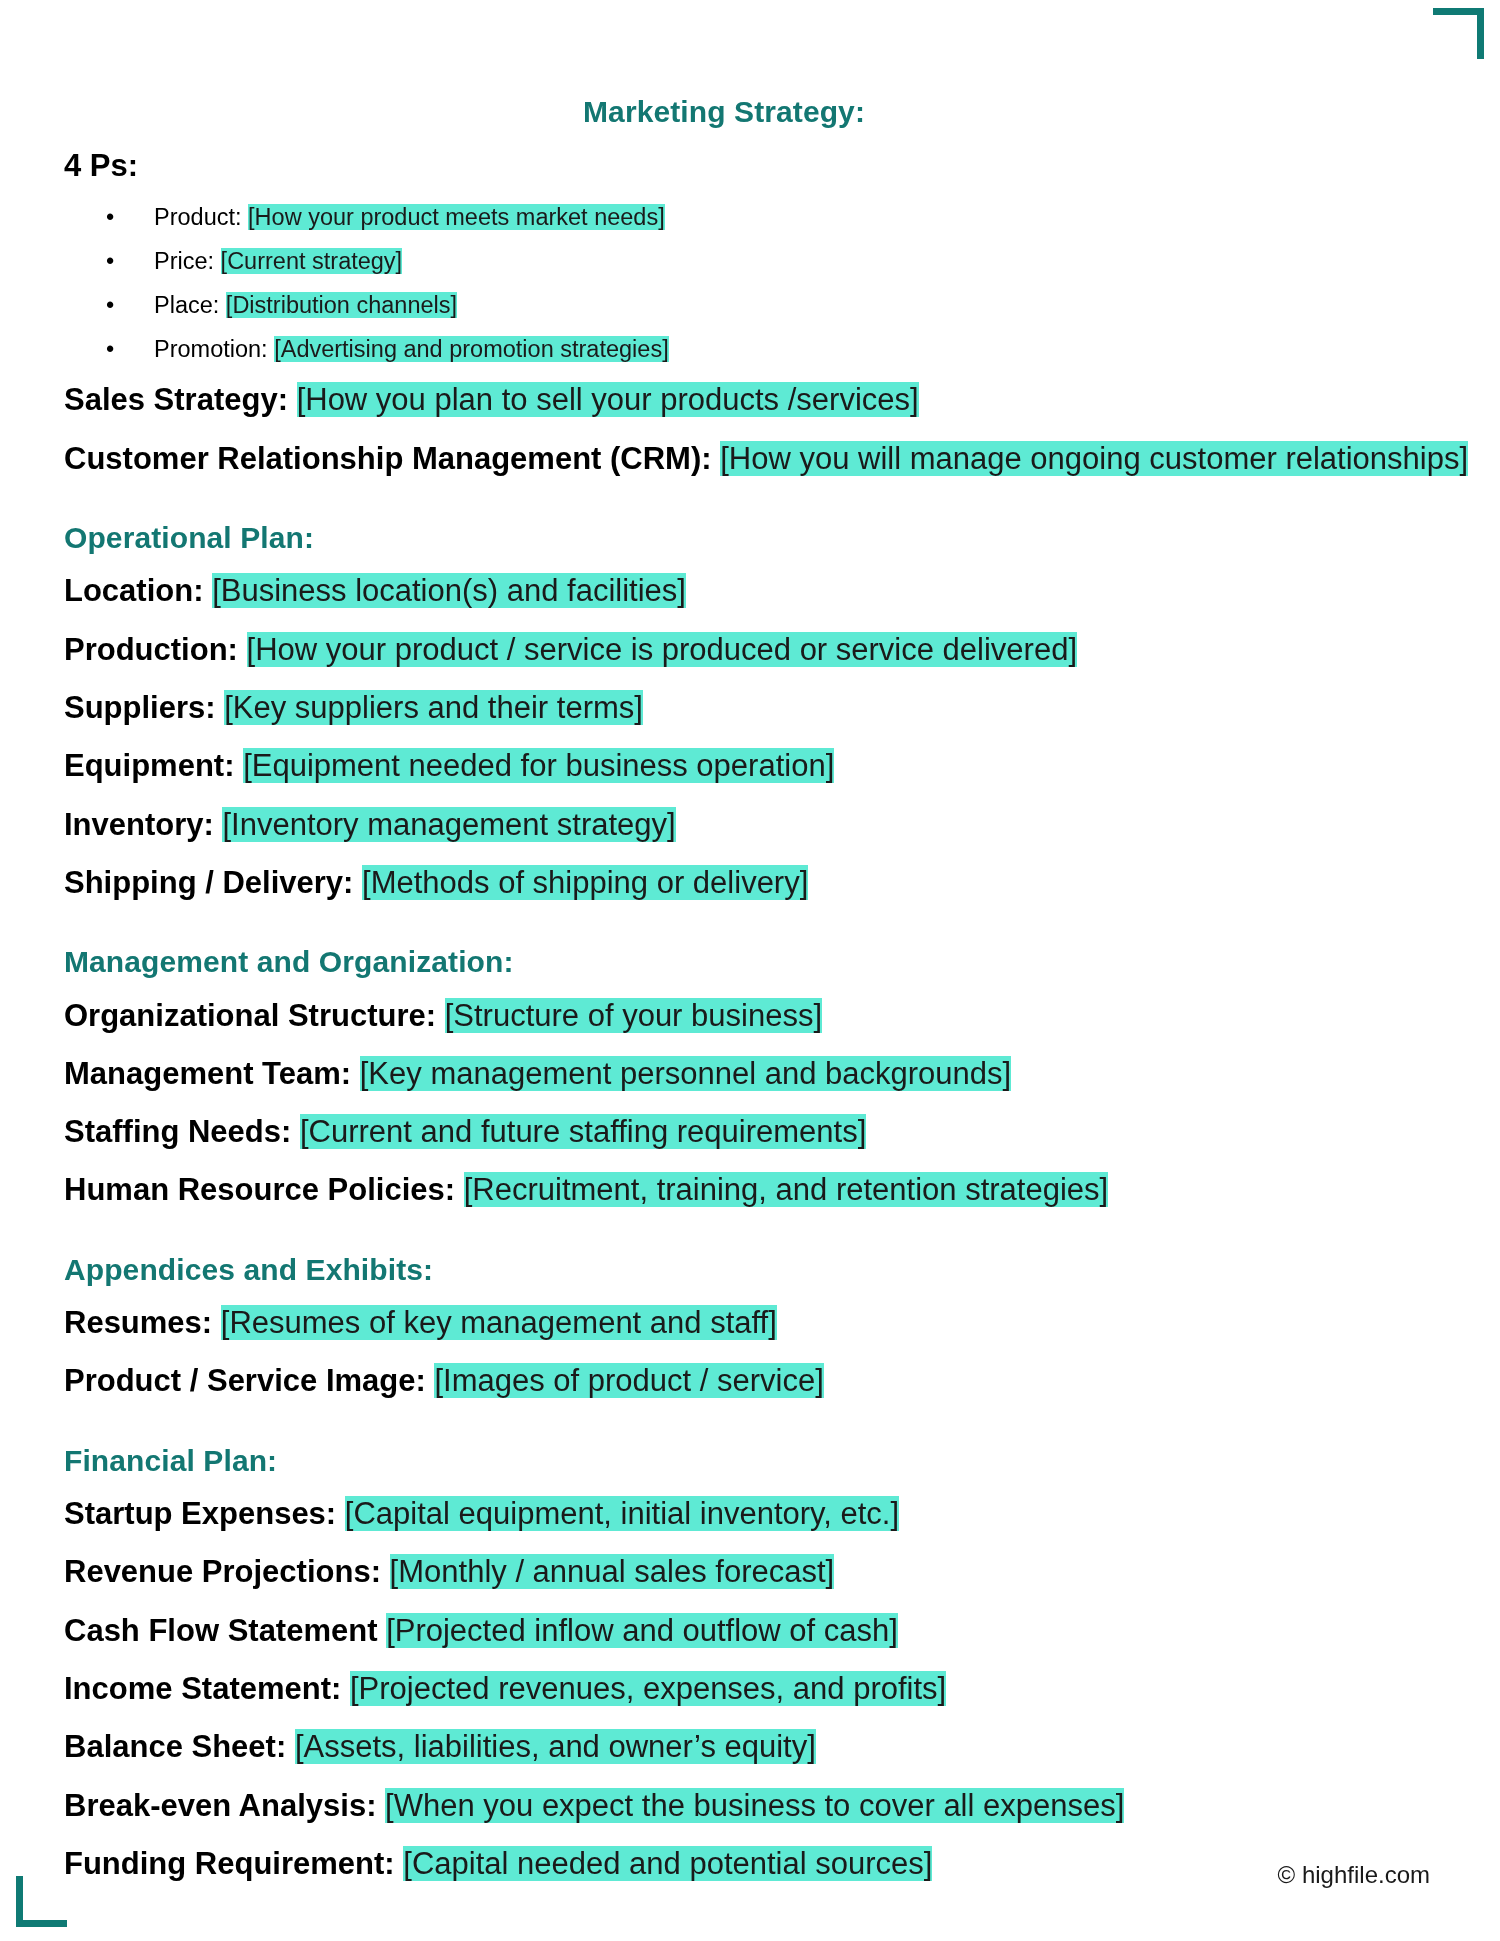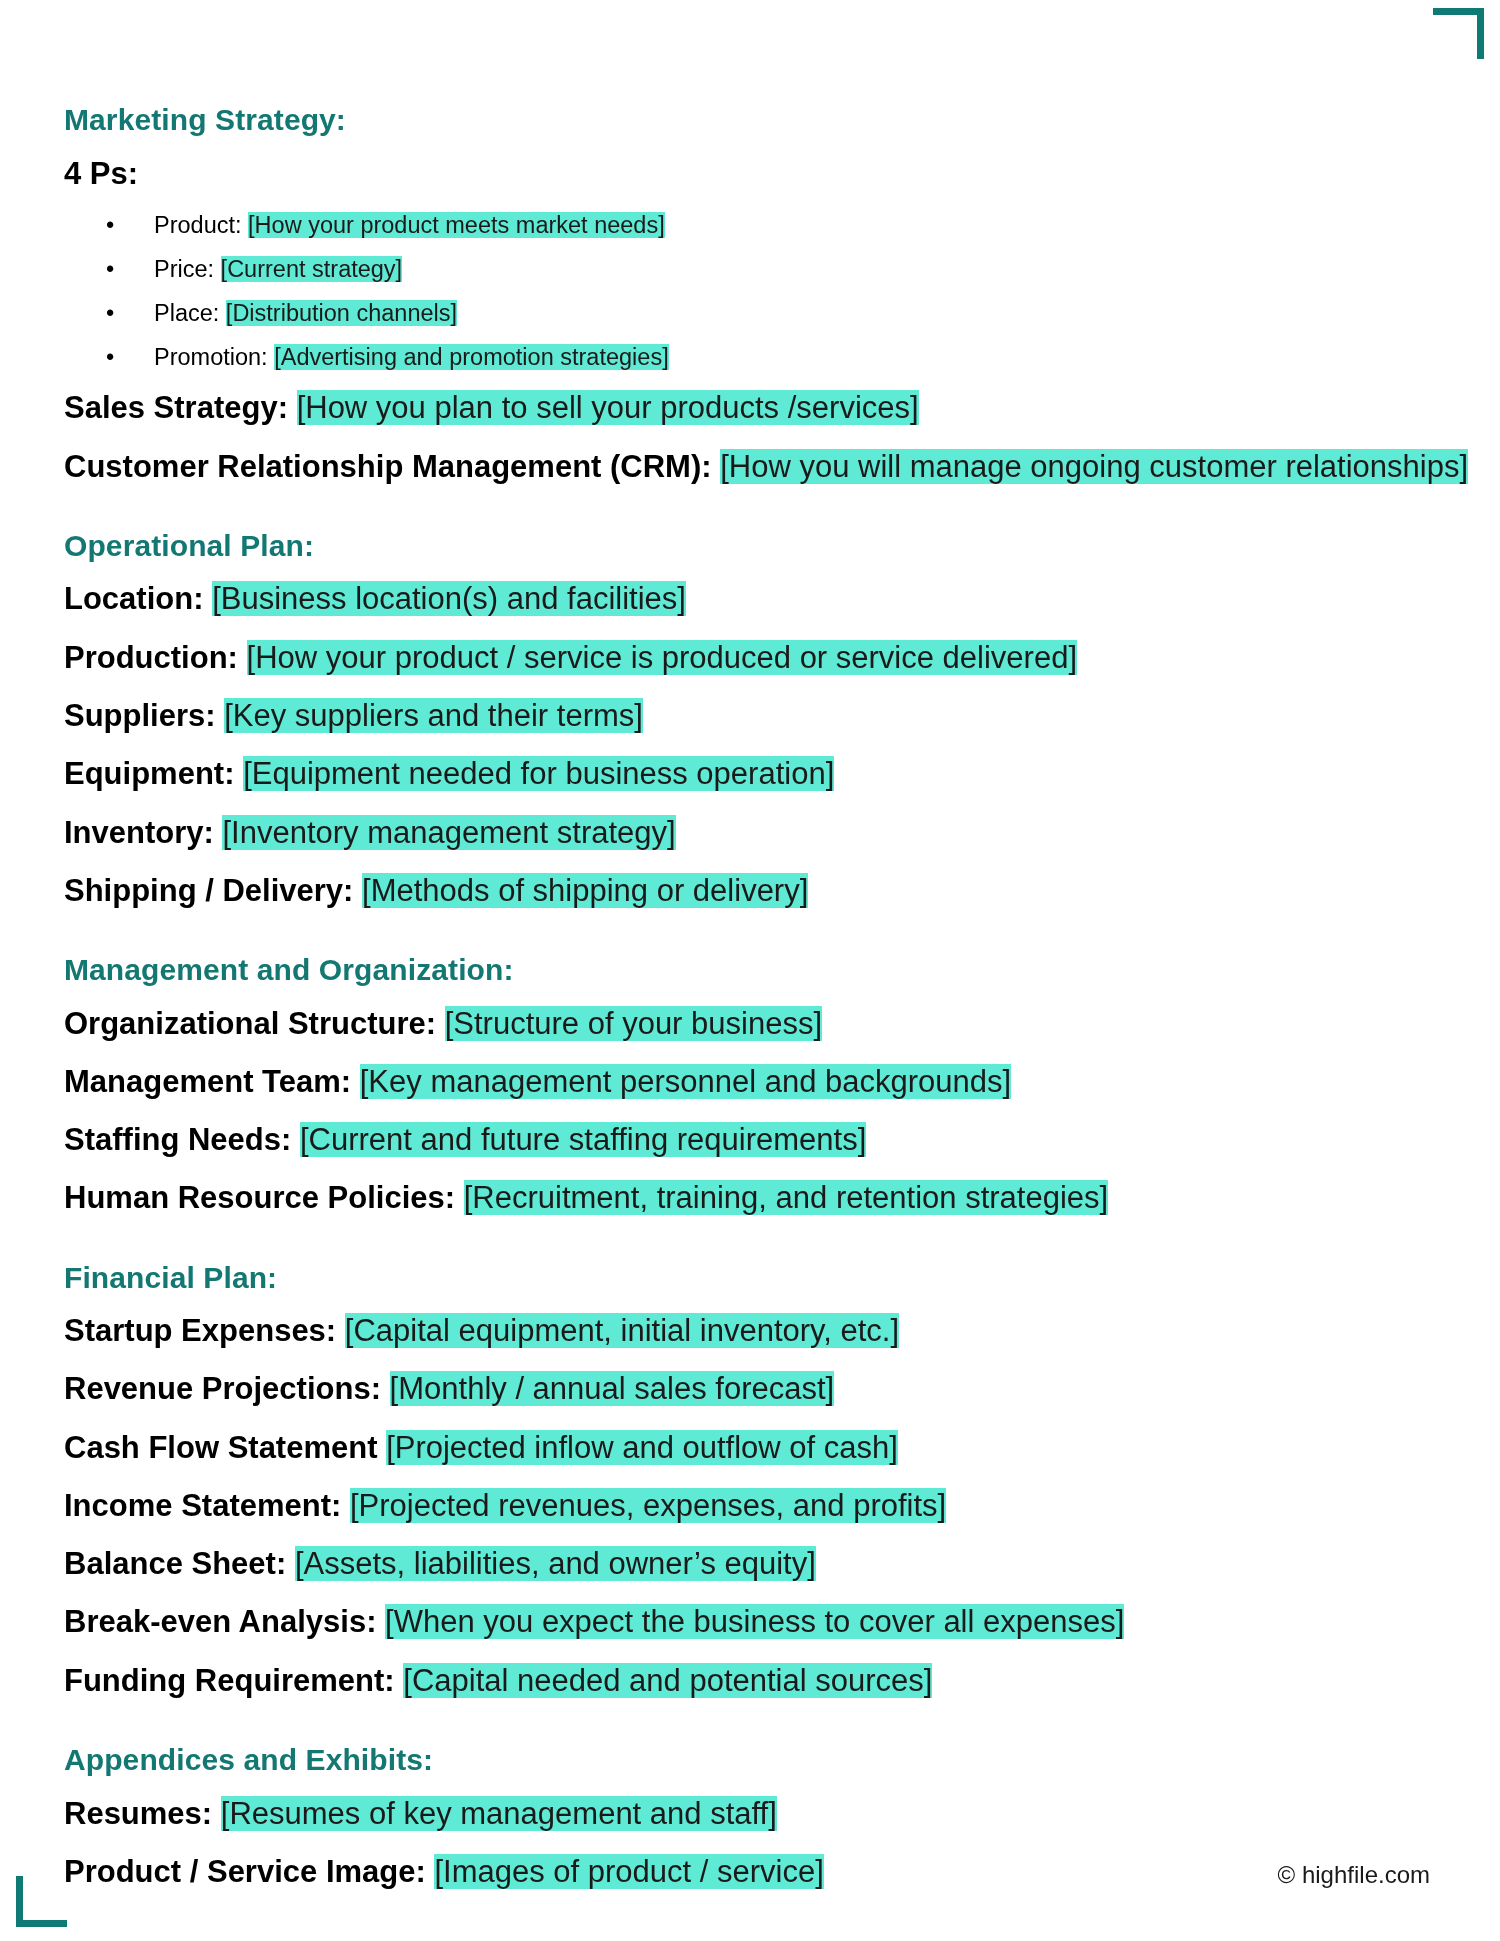"Marketing Strategy:" .section:first-child h2.section-heading { margin-top: 16px -> 8px; text-align: none -> center }
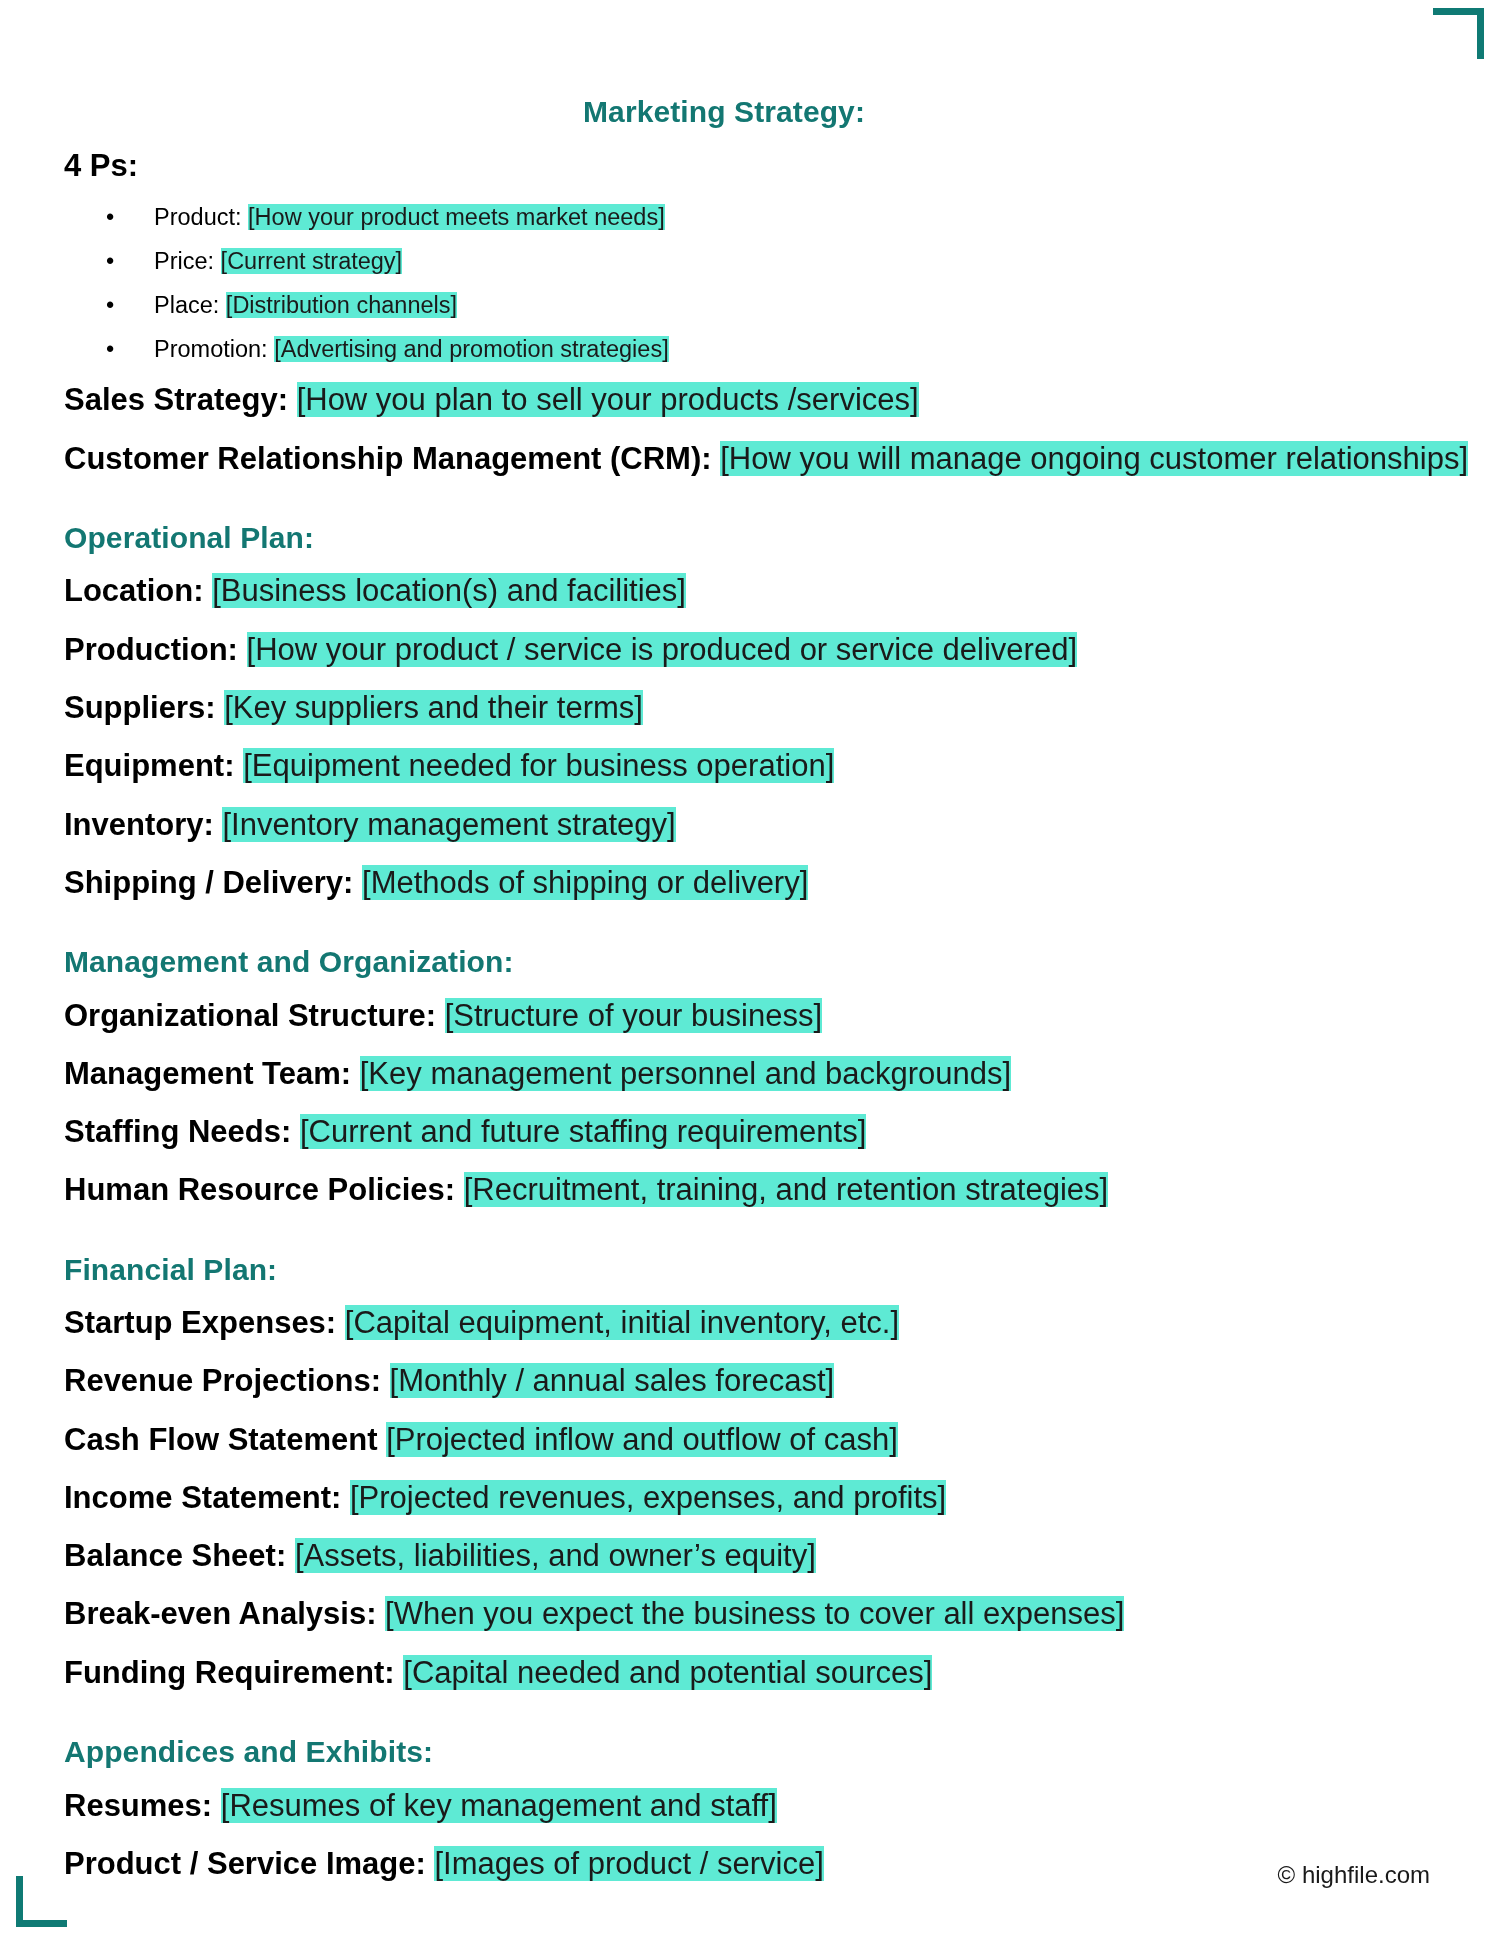"Financial Plan:" div.section { order: before "Appendices and Exhibits:" -> after "Appendices and Exhibits:" }
